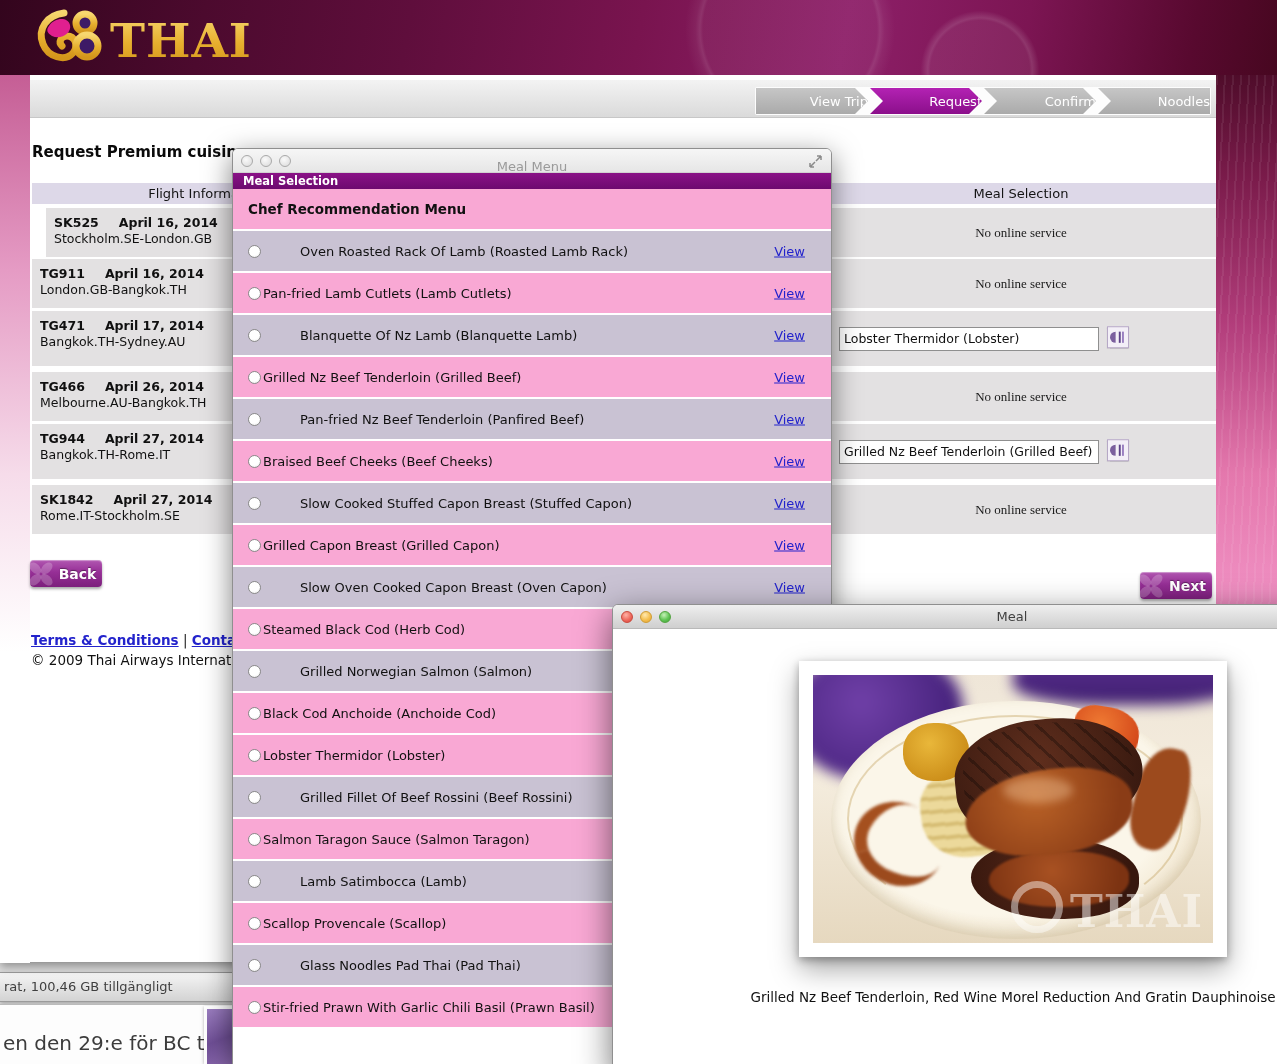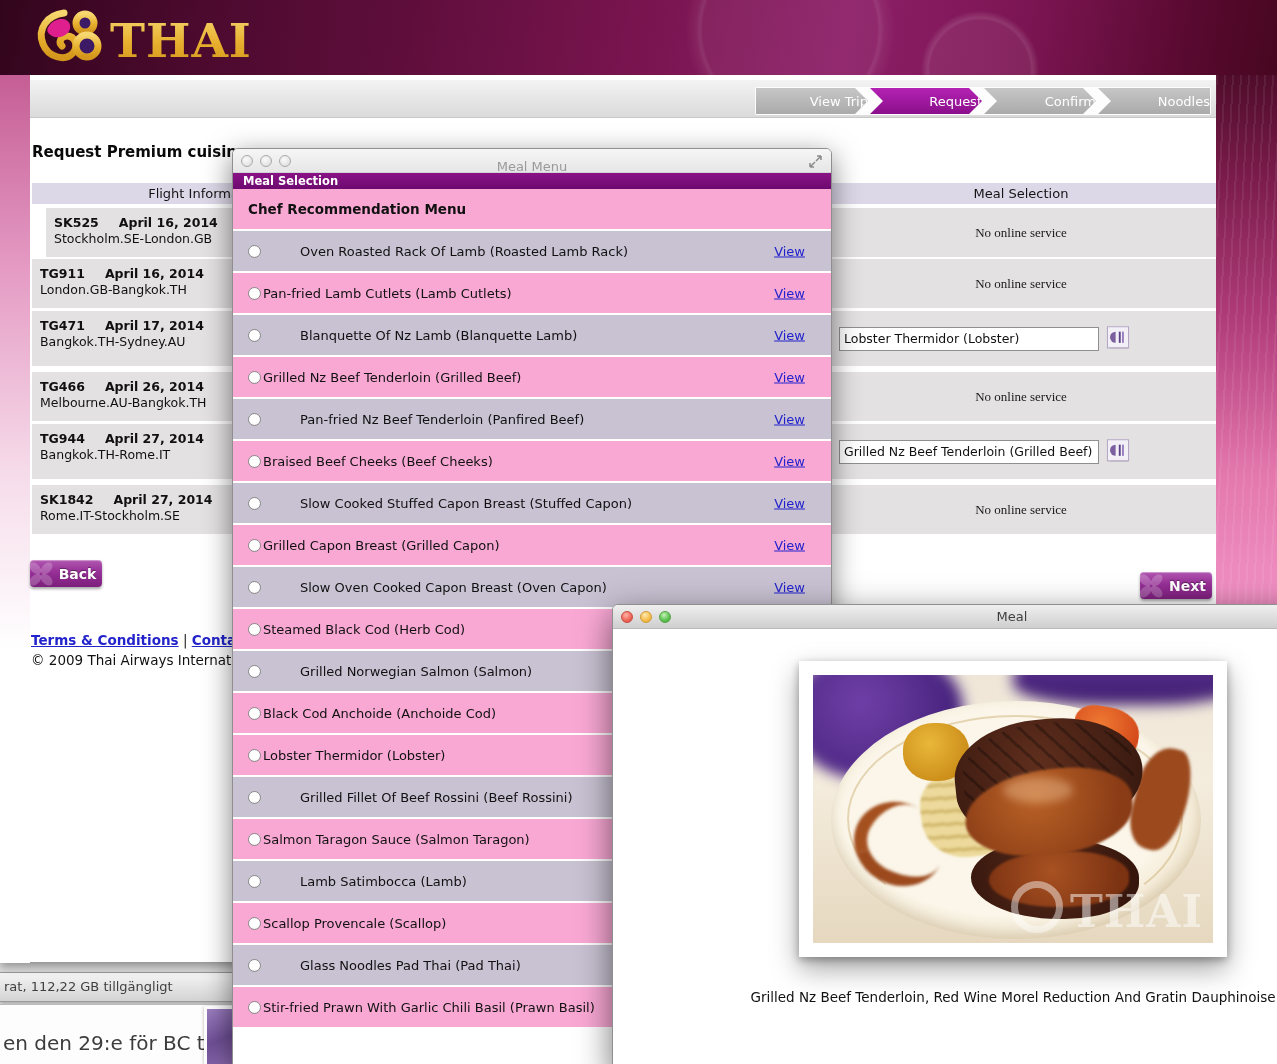"rat, 112,22 GB tillgängligt" span { text: 112,22 -> 100,46 }
